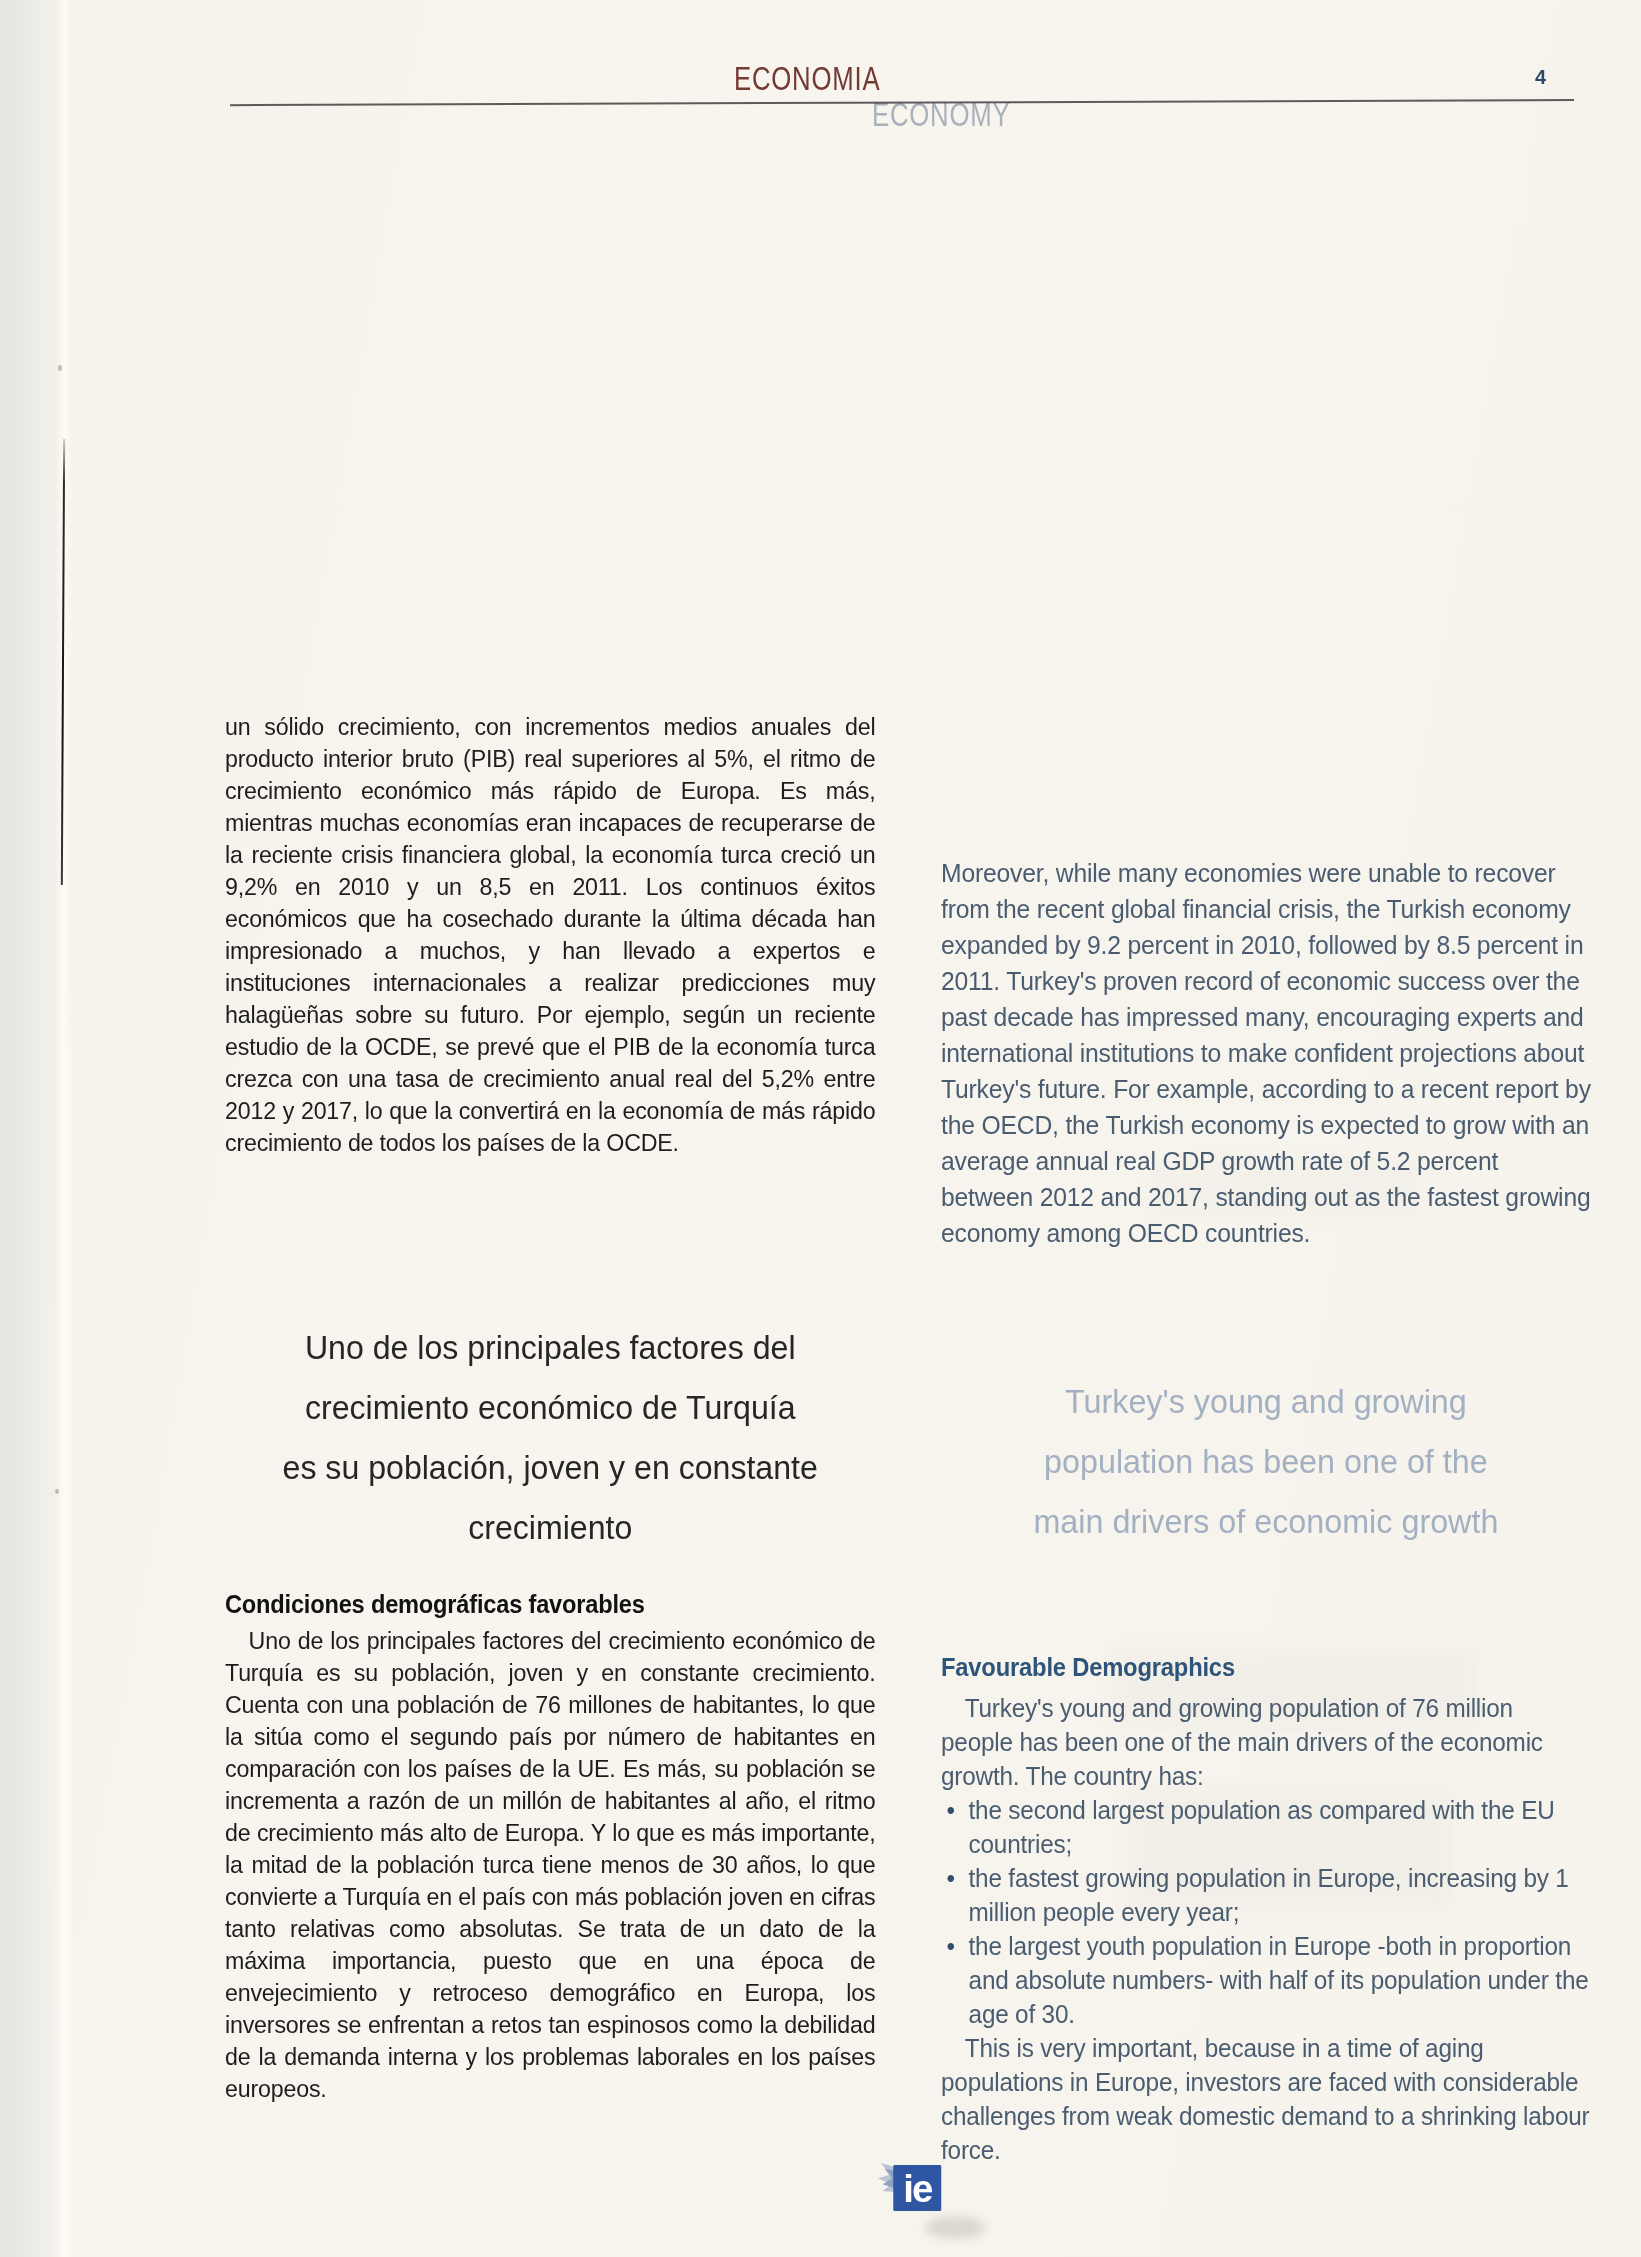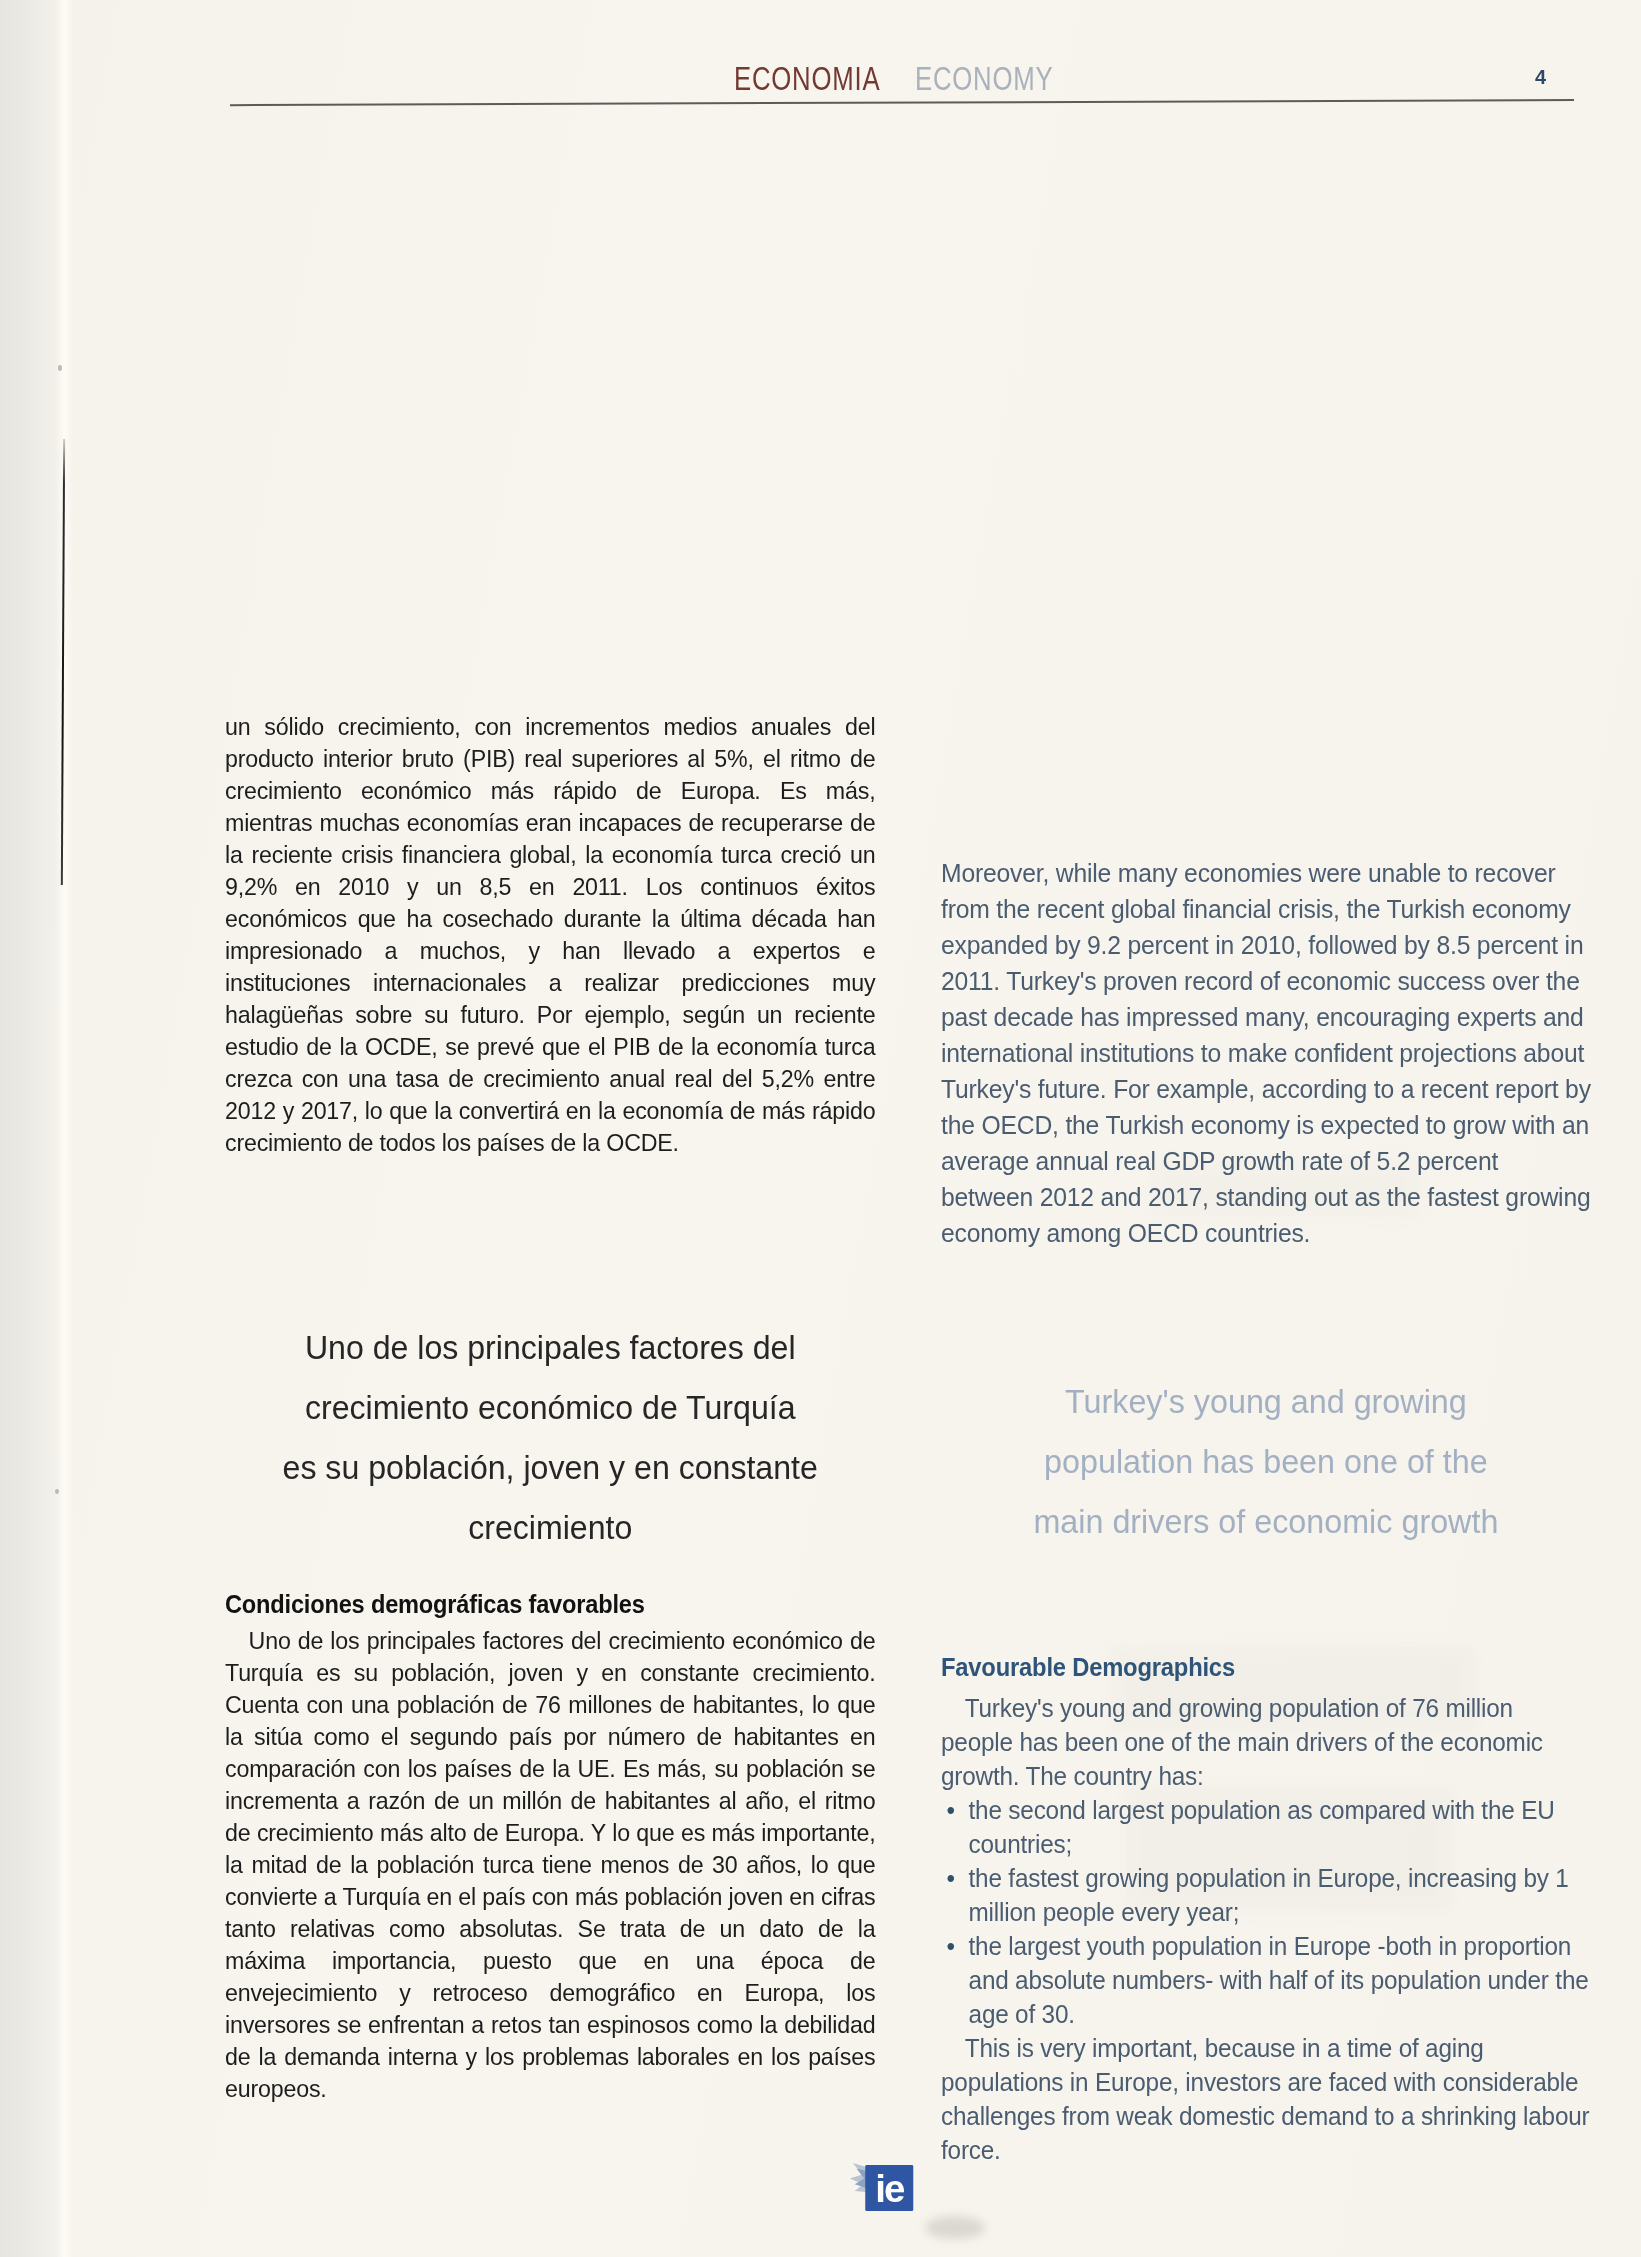"ECONOMY" .hdr-en { left: 915px -> 872px; margin-top: none -> 36px }
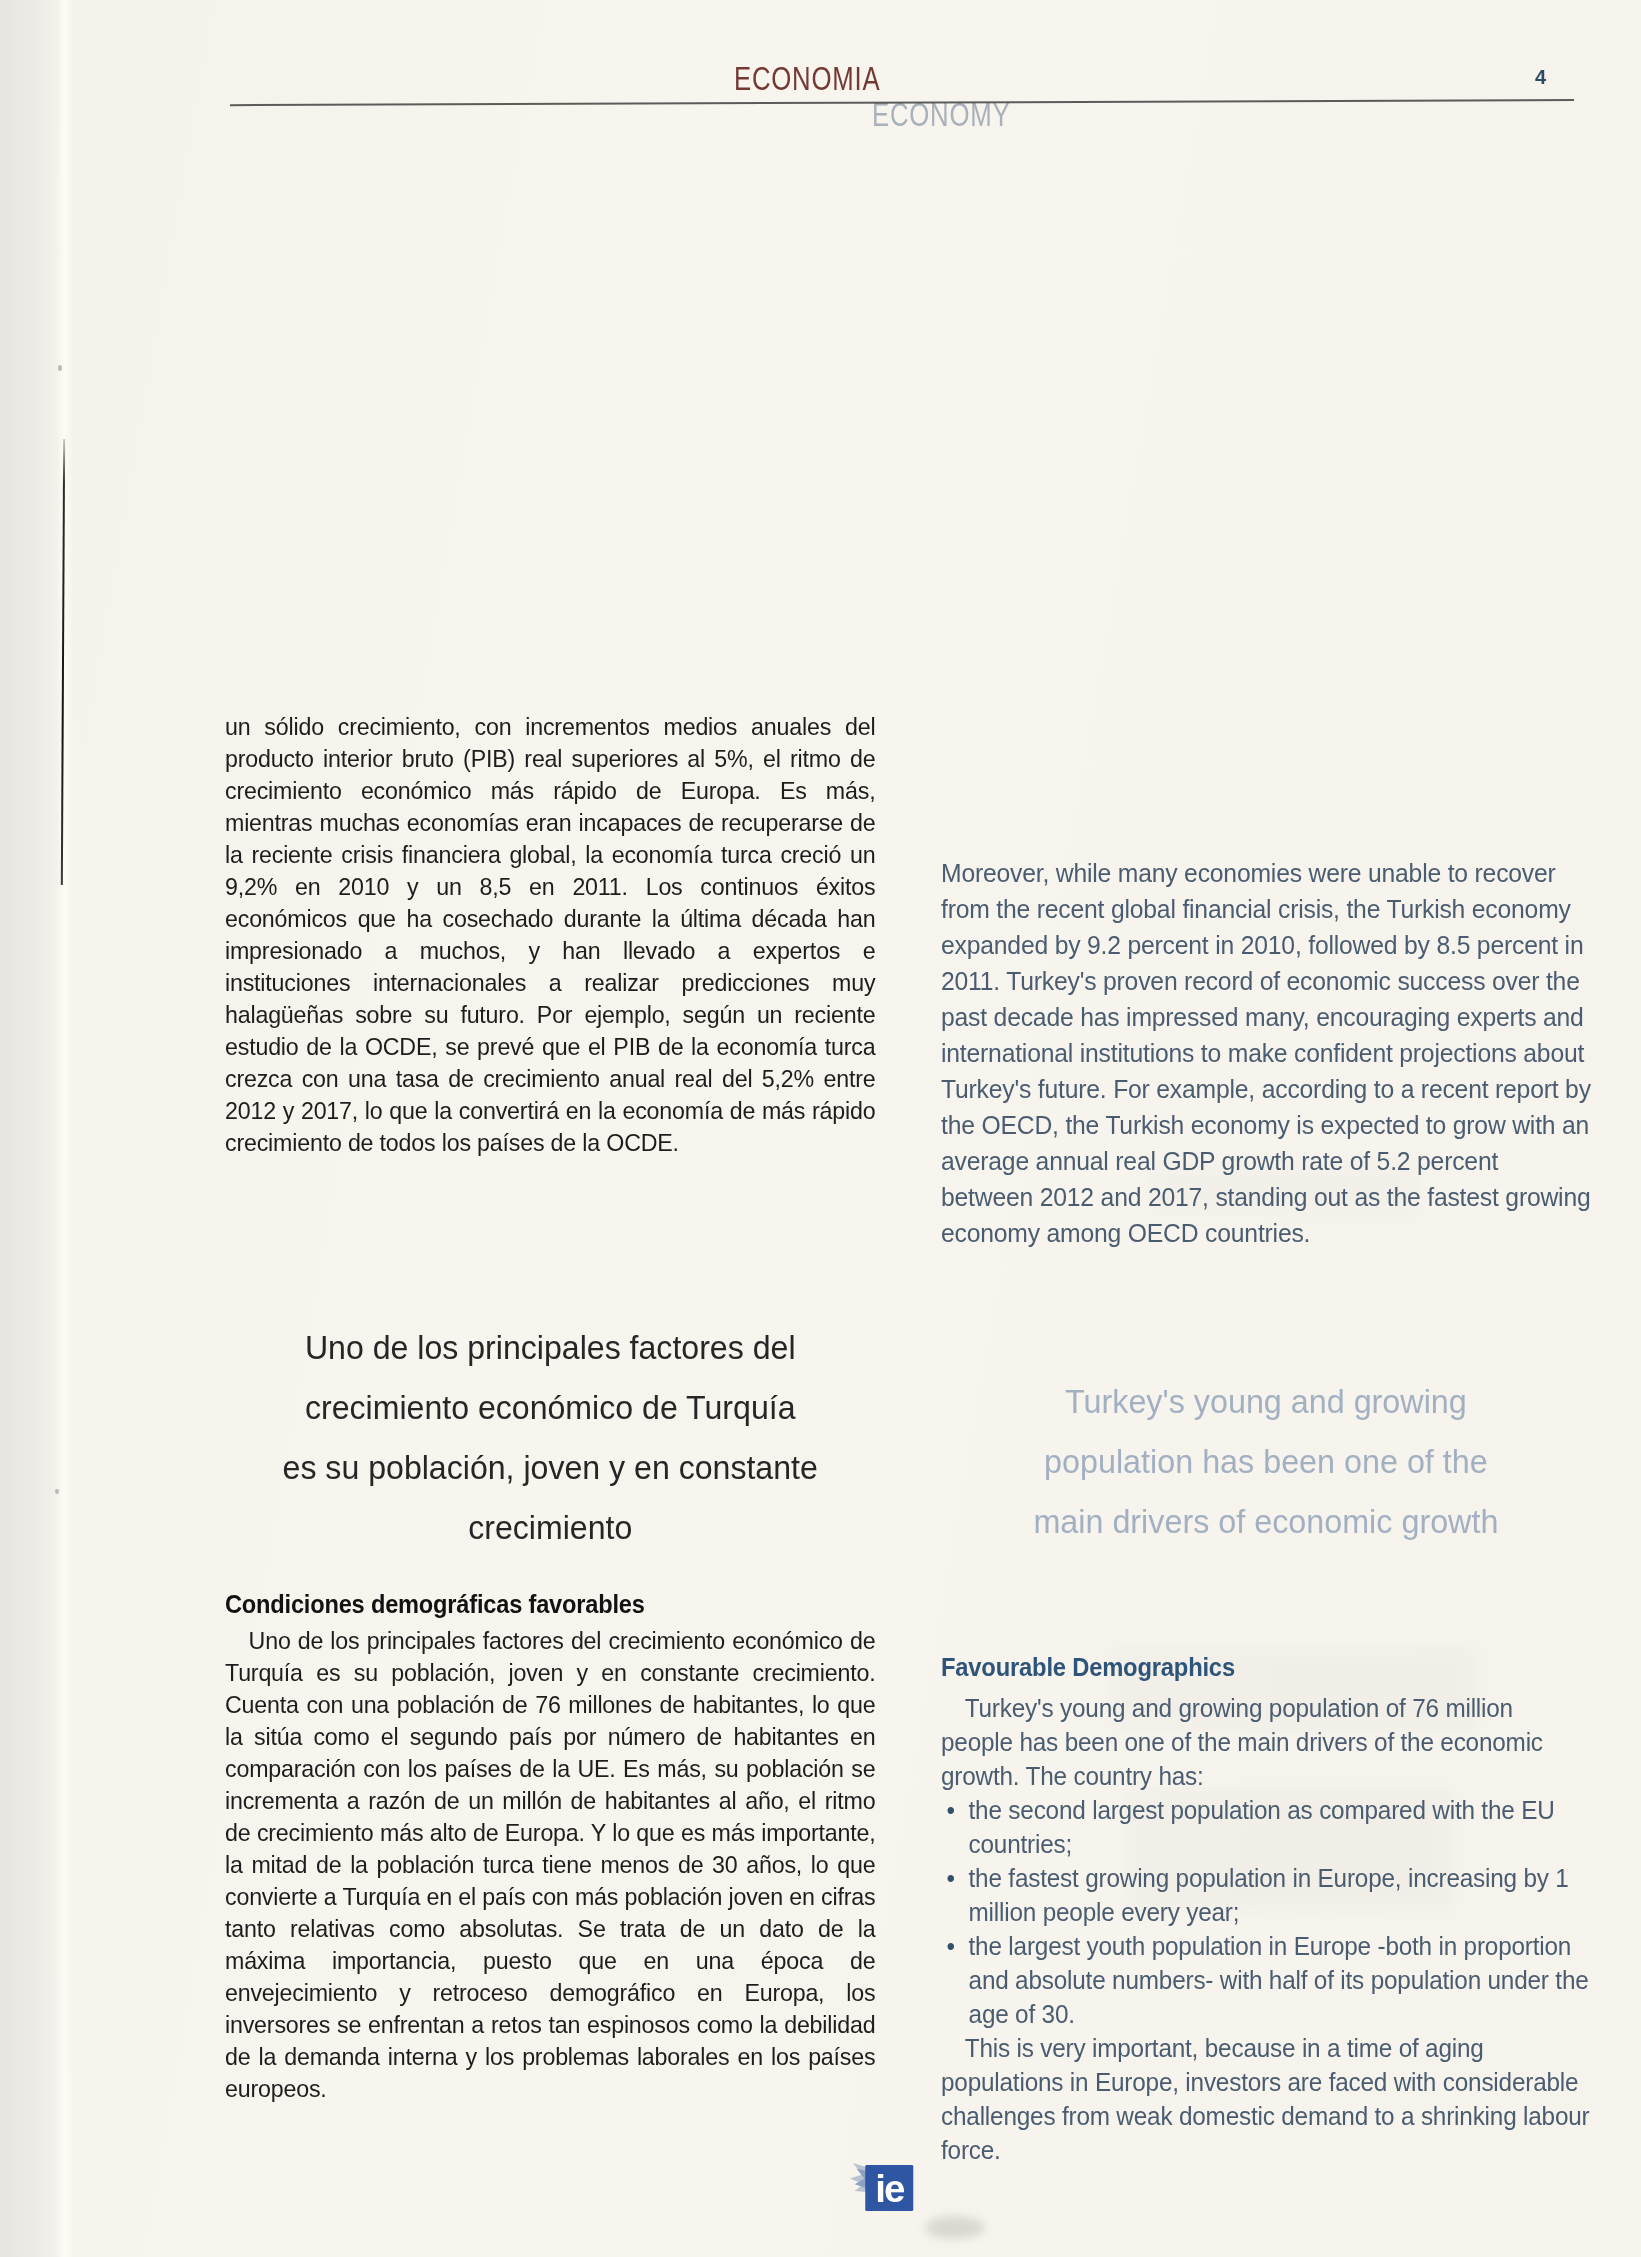"ie" .logo-wrap { left: 847px -> 875px }
